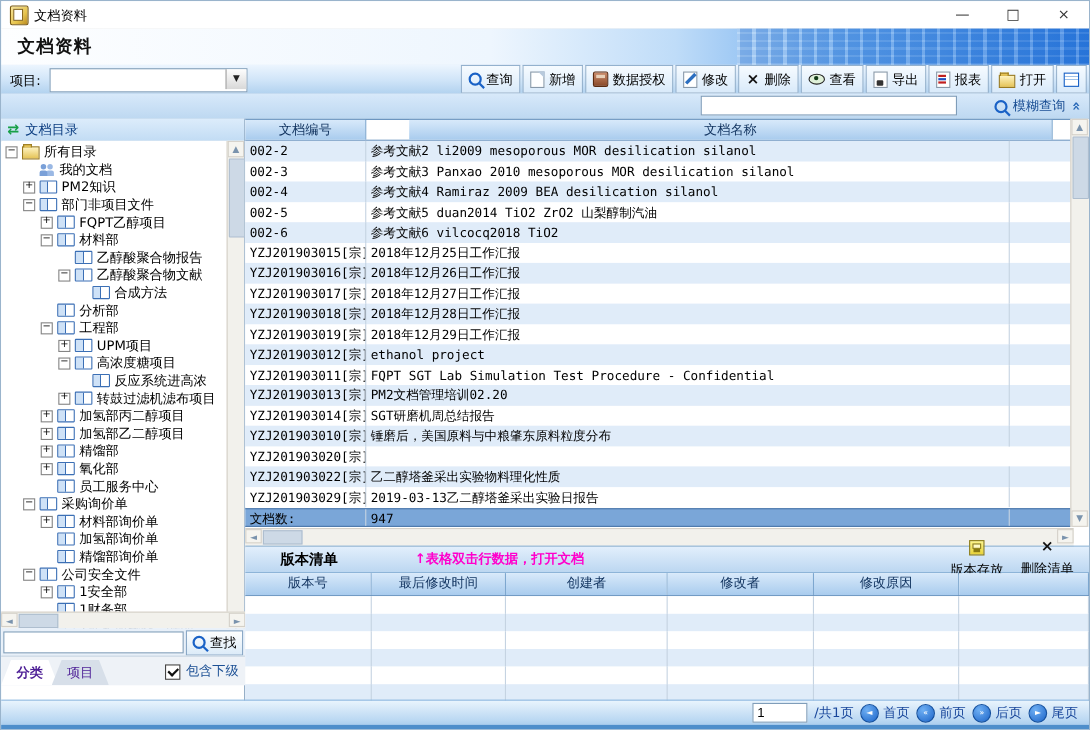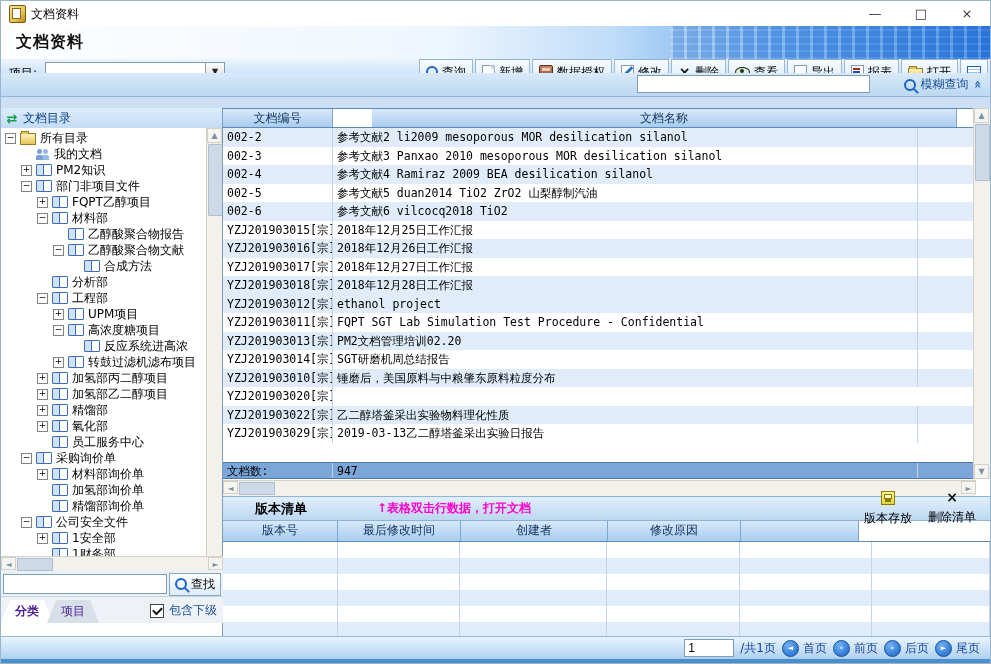"模糊查询" .toolbar2 { top: 72px -> 84px }
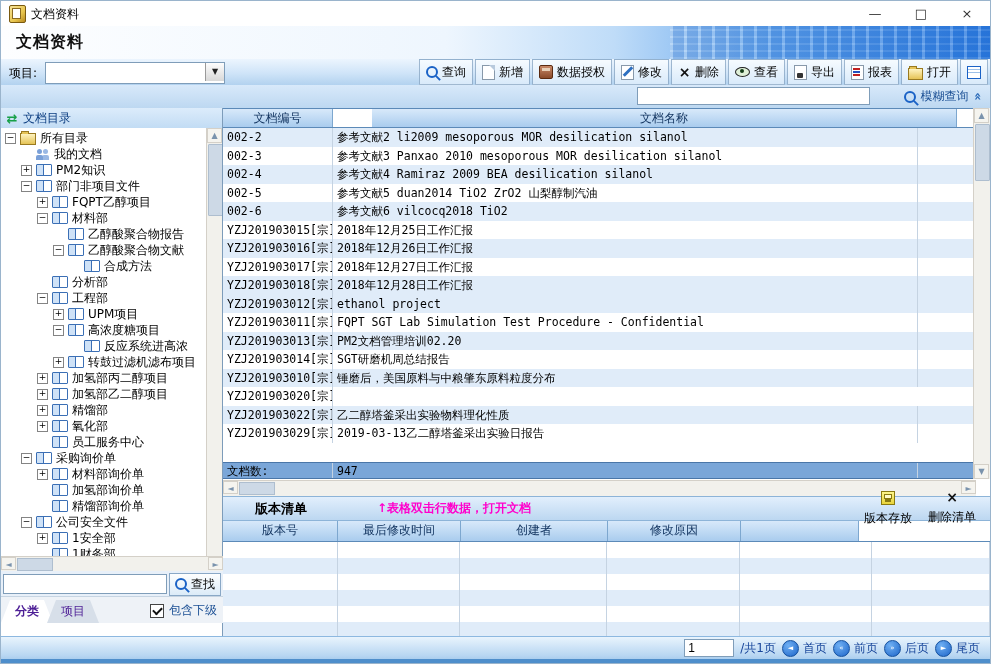"YZJ201903019[宗]" div.doc-row { html: none -> <div> <span>YZJ201903019[宗]</span> <span>2018年12月29日工作汇报</span> <span></span> </div> }
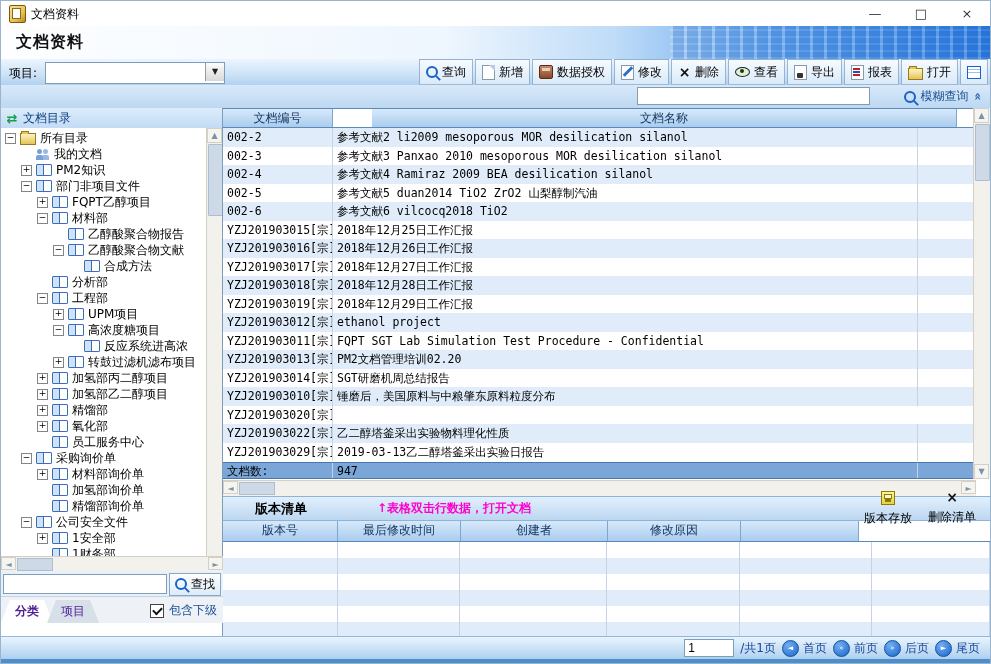"修改者" span.gh-cell { html: none -> <span>修改者</span> }
